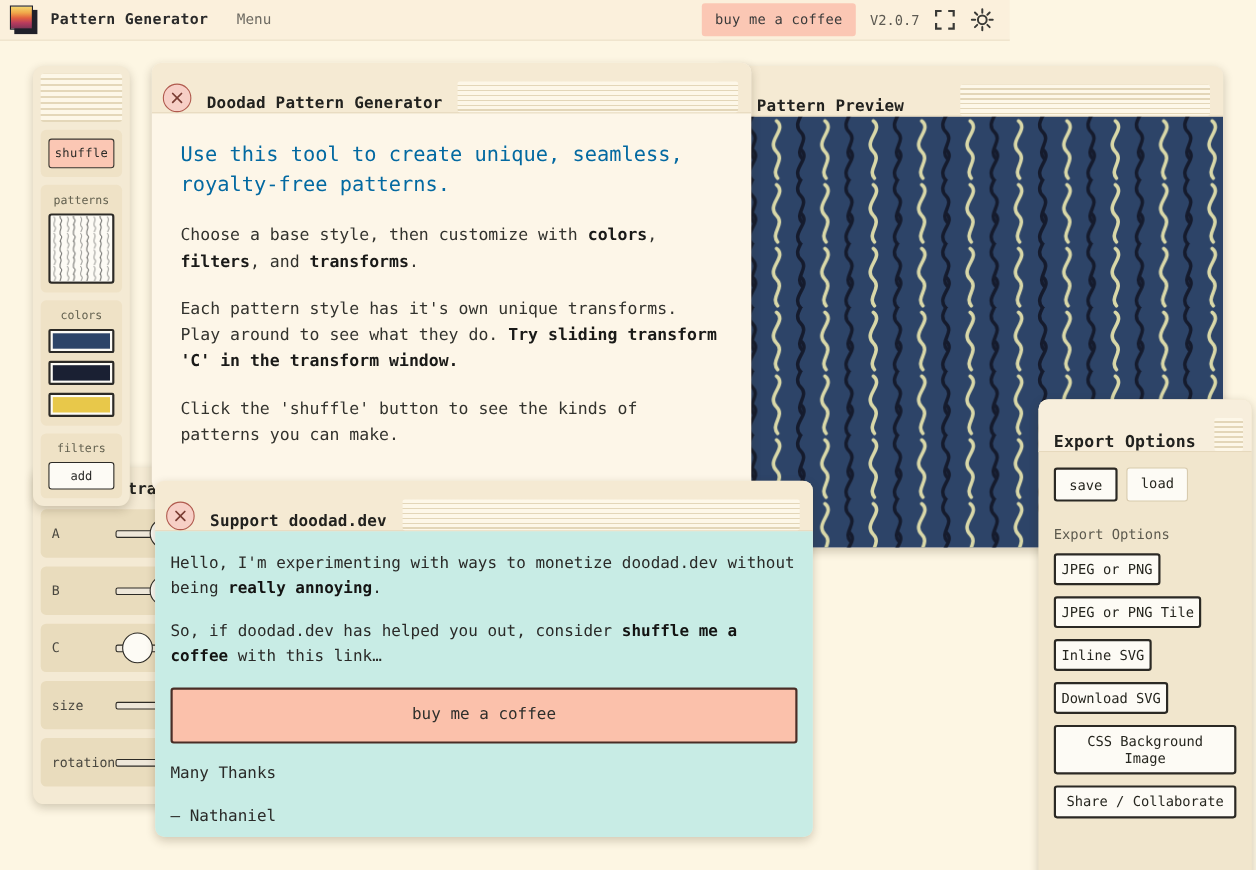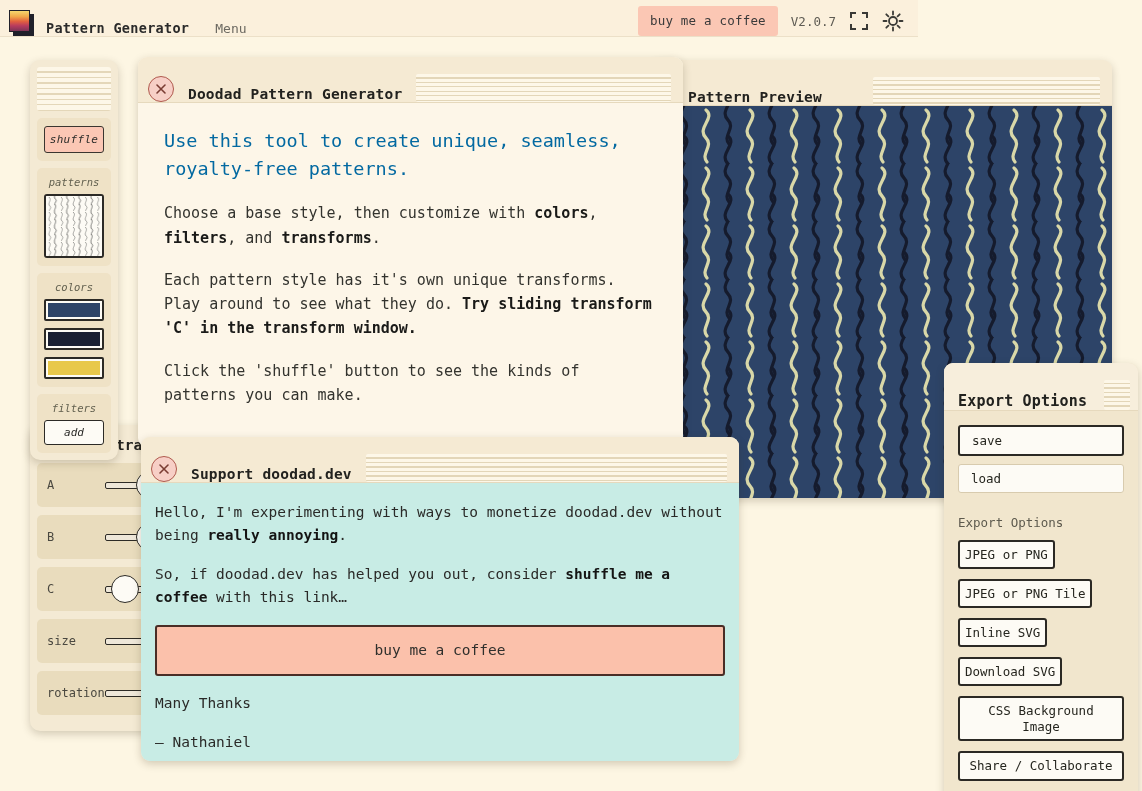"Pattern Generator" #topbar { align-items: flex-end -> center }
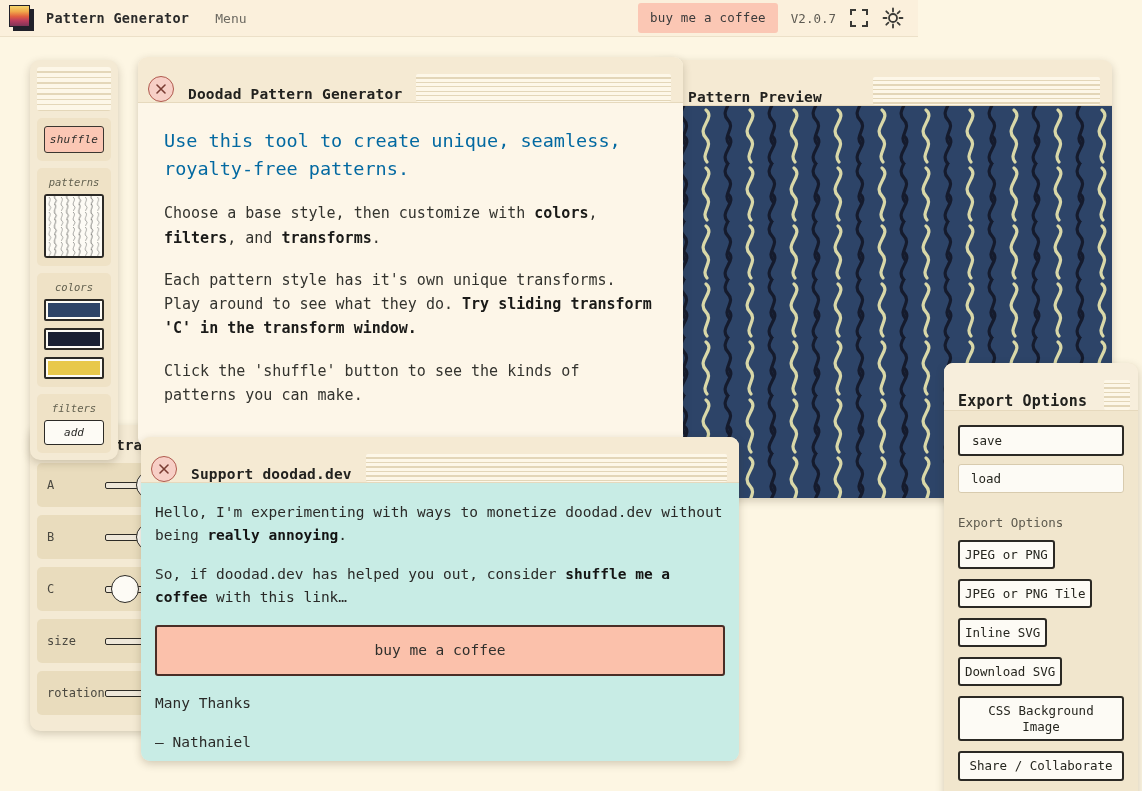"shuffle" #sidebar { font-style: italic -> none }
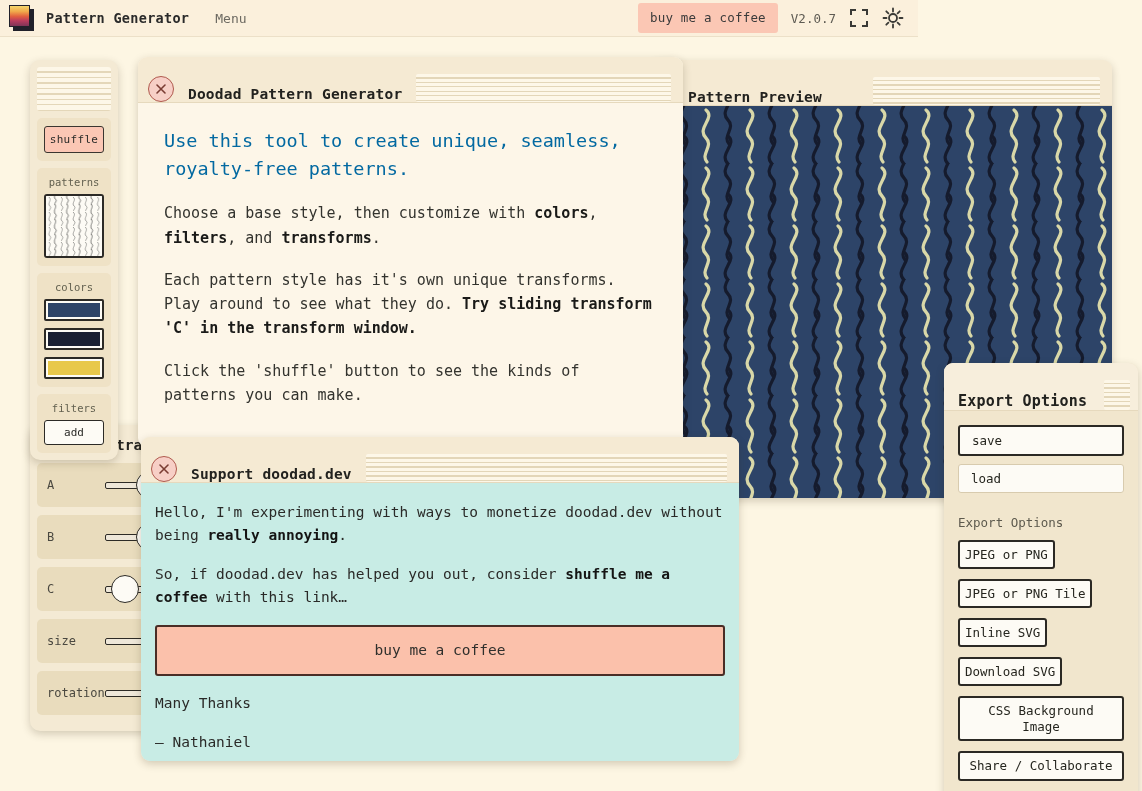"save" .row-sl { flex-direction: column -> none }
